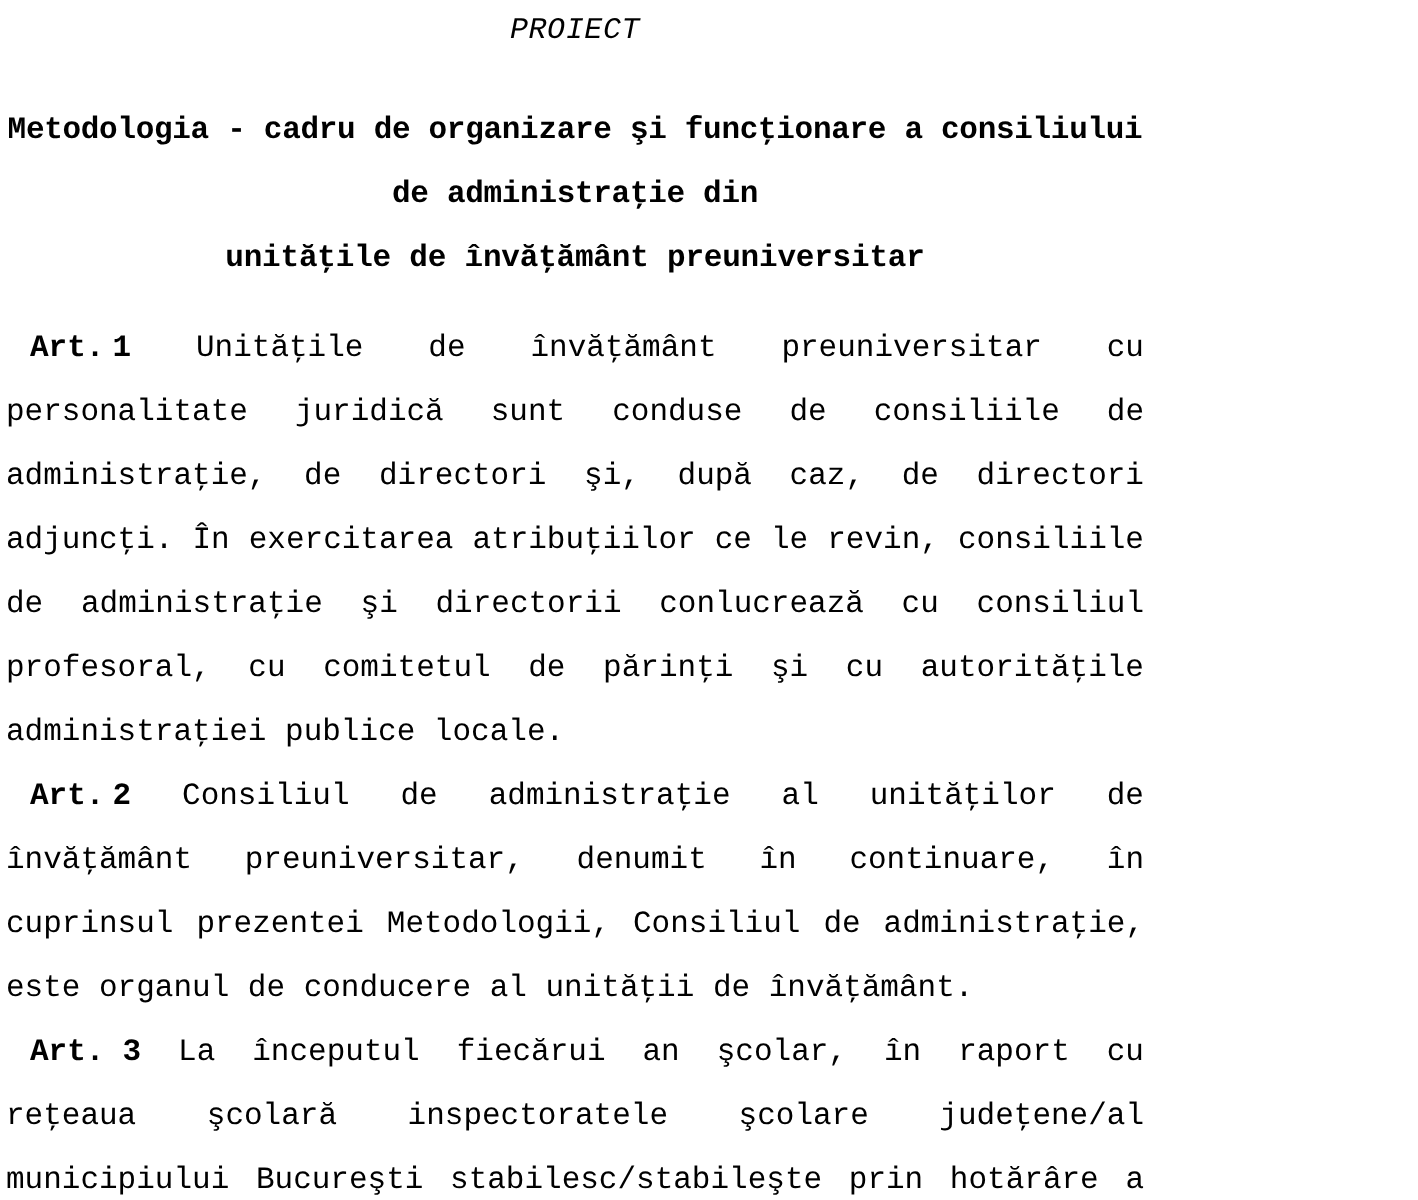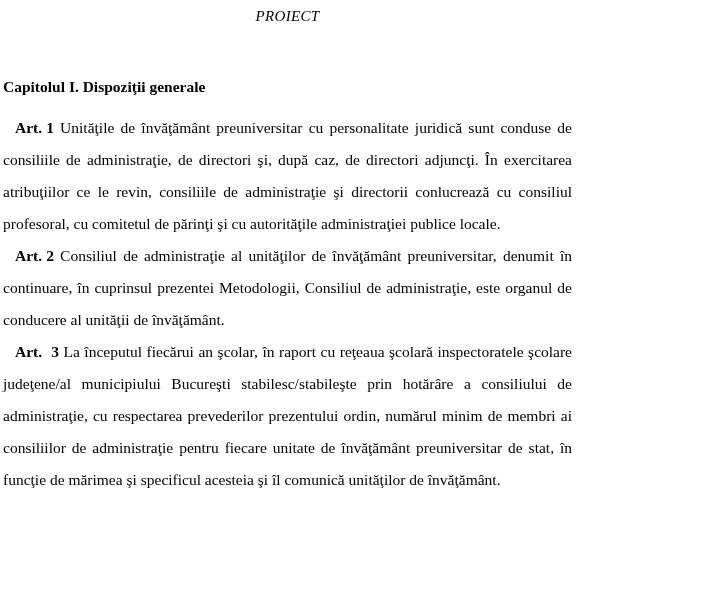"PROIECT" .page { font-family: none -> Liberation Mono, monospace }
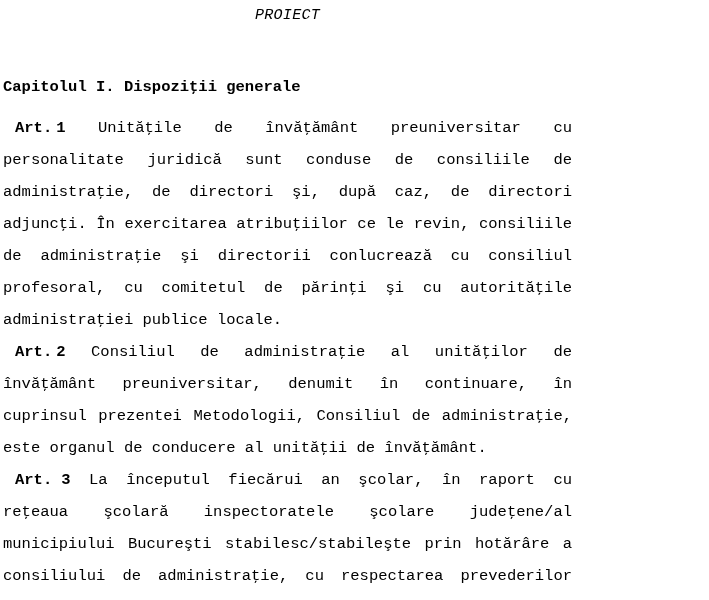"Metodologia - cadru de organizare" span.title-line { html: none -> <span>Metodologia - cadru de organizare şi funcţionare a consiliului de administraţie din</span> }
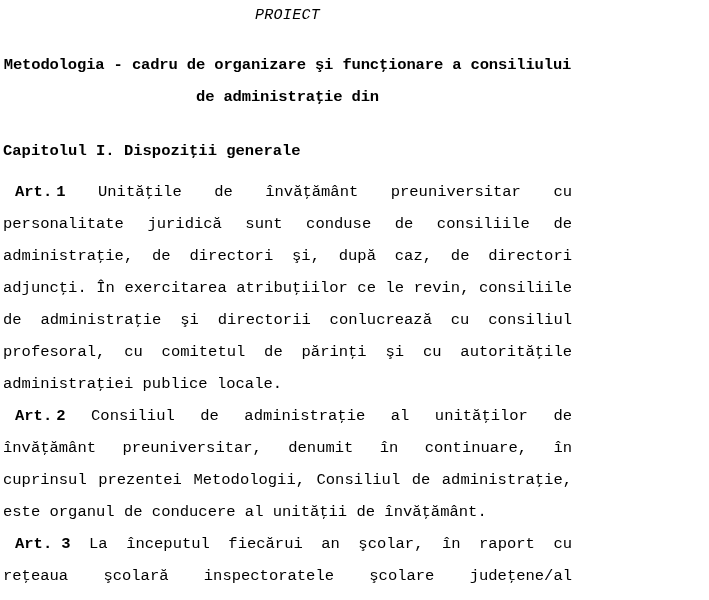"unităţile de învăţământ preuniversitar" span.title-line { html: none -> <span>unităţile de învăţământ preuniversitar</span> }
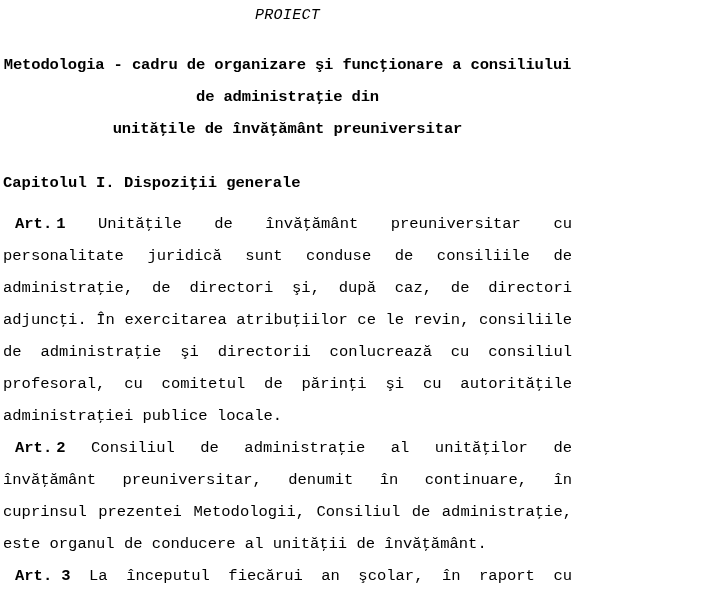"Capitolul I. Dispoziţii generale" h2.chapter-heading { html: <h2>Capitolul I. Dispoziţii generale</h2> -> none }
